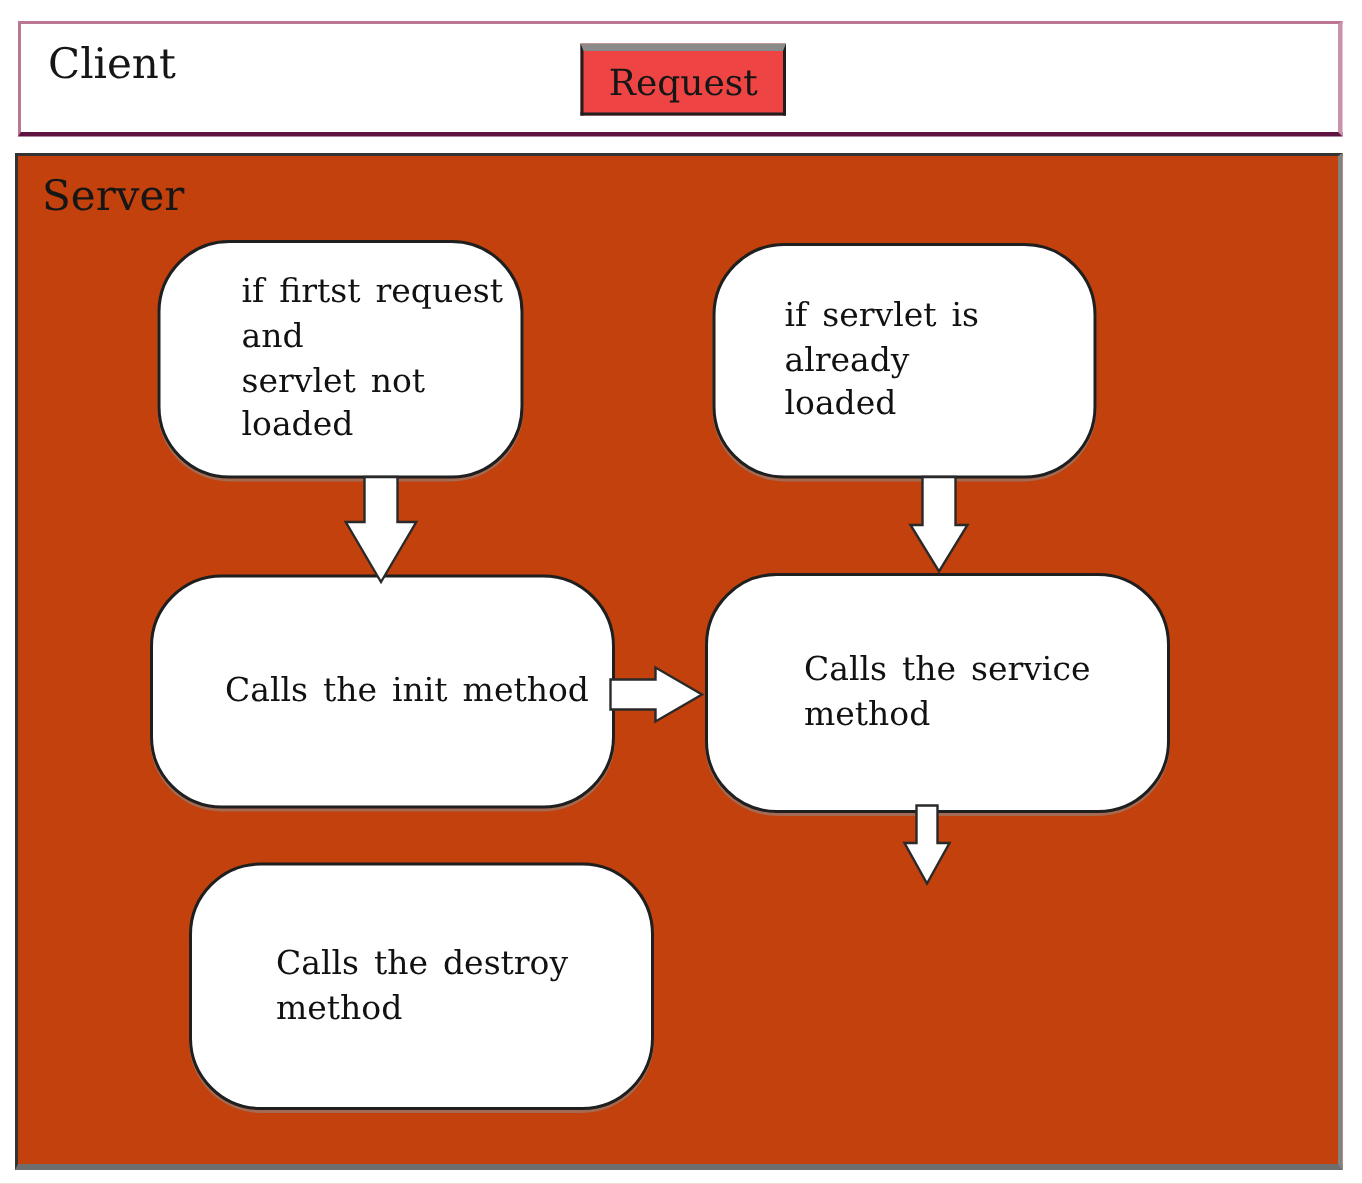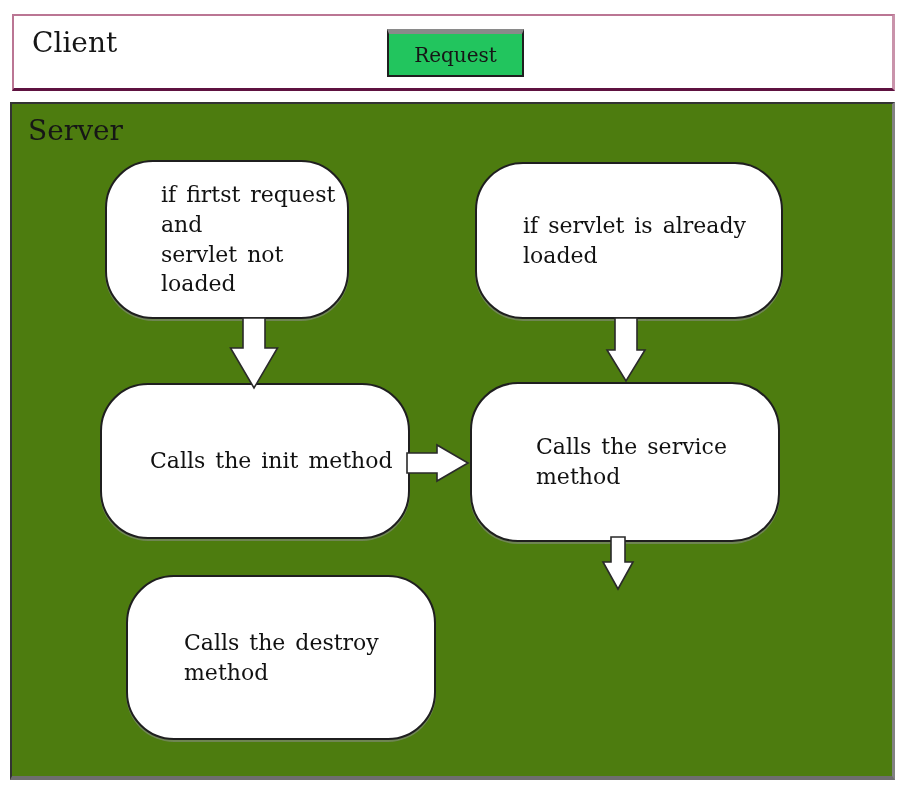"Request" .request-box { background: #22c55e -> #ef4444; font-size: 20px -> 24px }
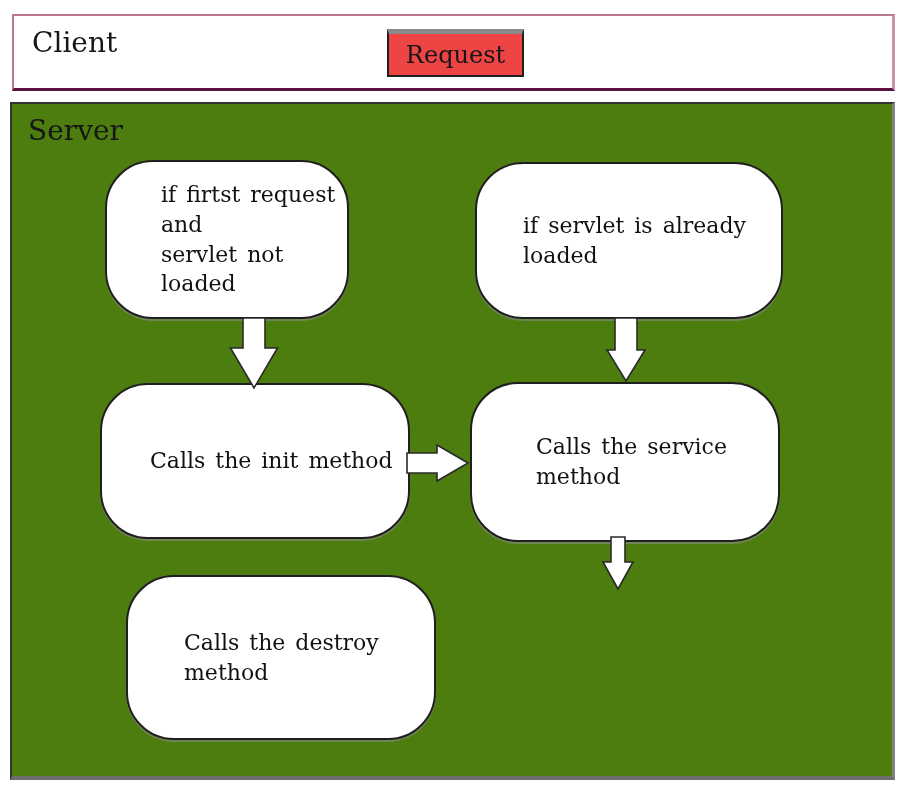"Server" .server-box { background: #4d7c0f -> #c2410c }
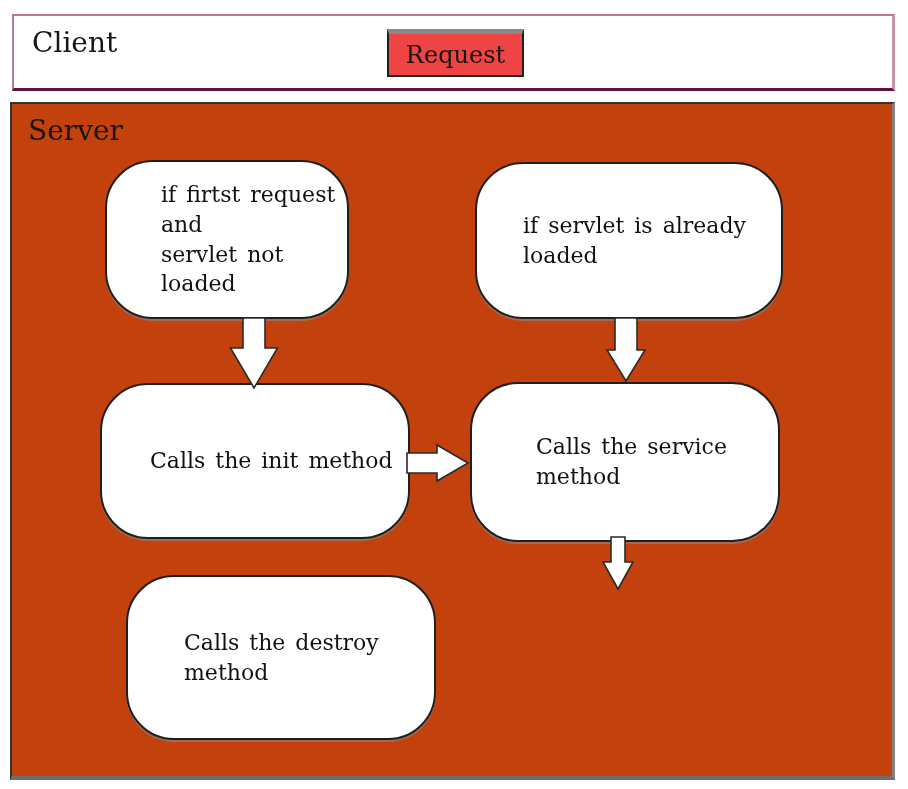"if servlet is already" .node-already { width: 308px -> 256px }
